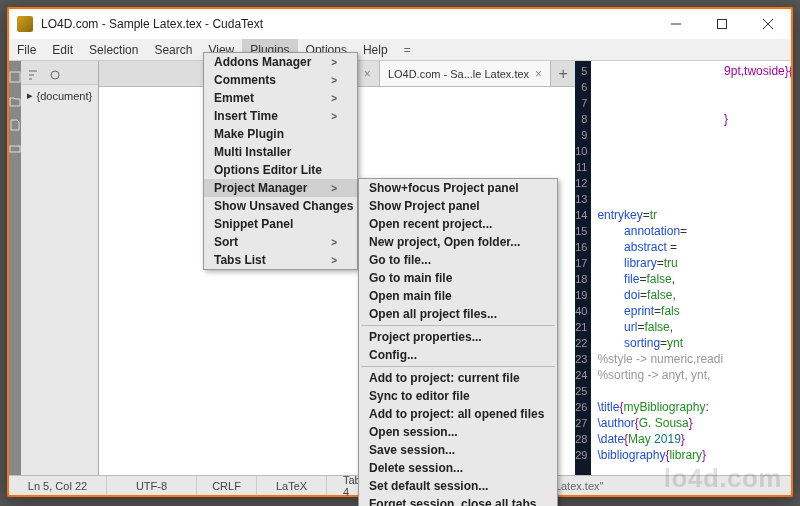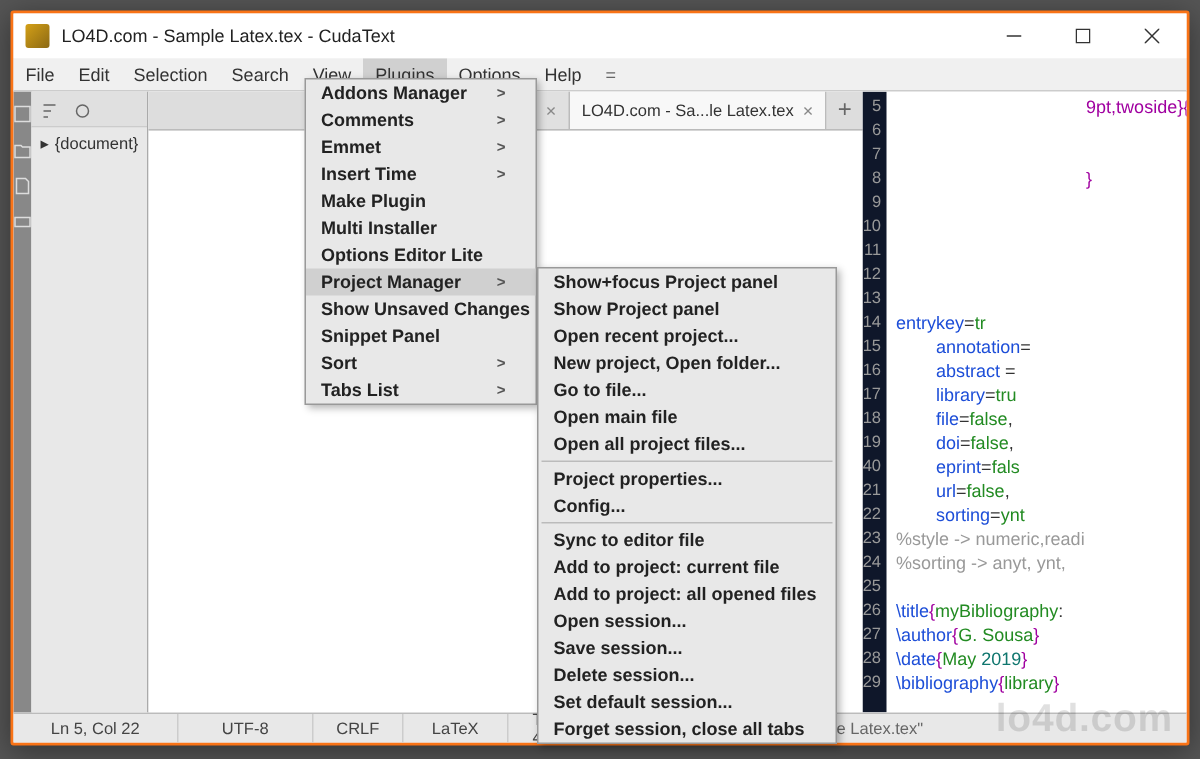"Go to main file" div.dd-item { html: none -> <div>Go to main file</div> }
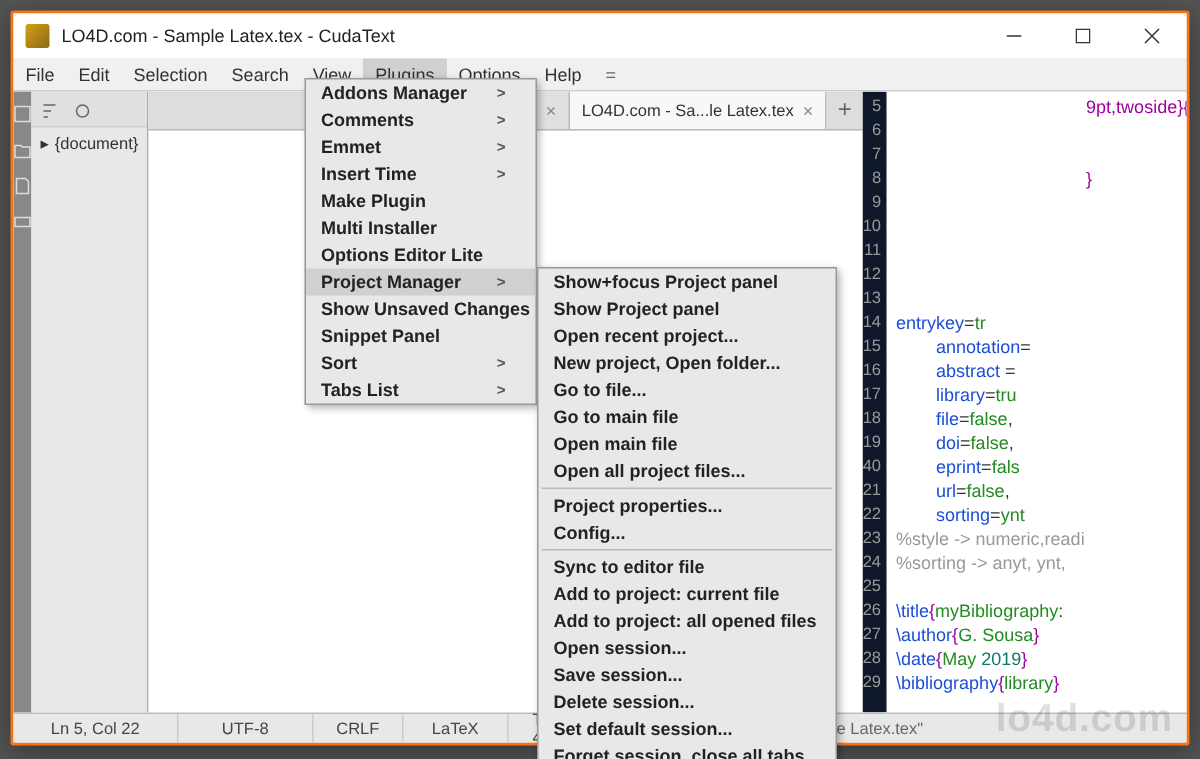"Sync to editor file" div.dd-item { order: before "Add to project: current file" -> after "Add to project: current file" }
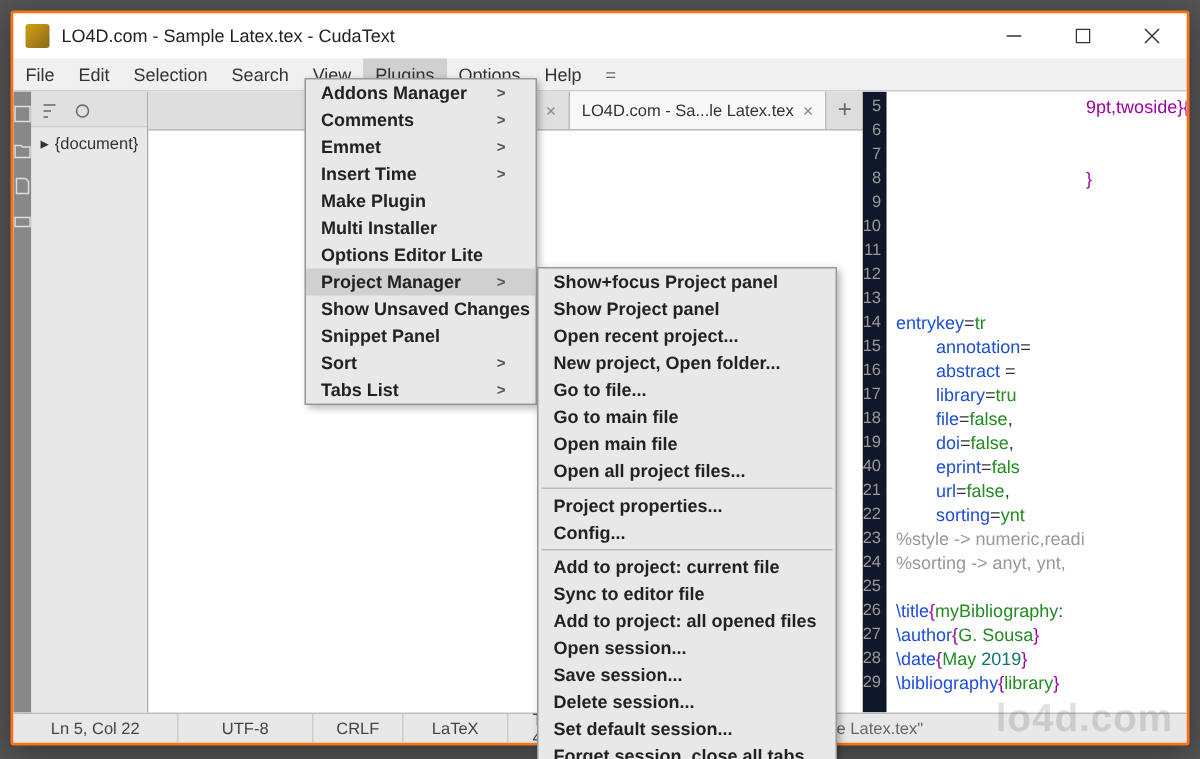"Ln 5, Col 22" div.status-seg { width: 110px -> 98px }
